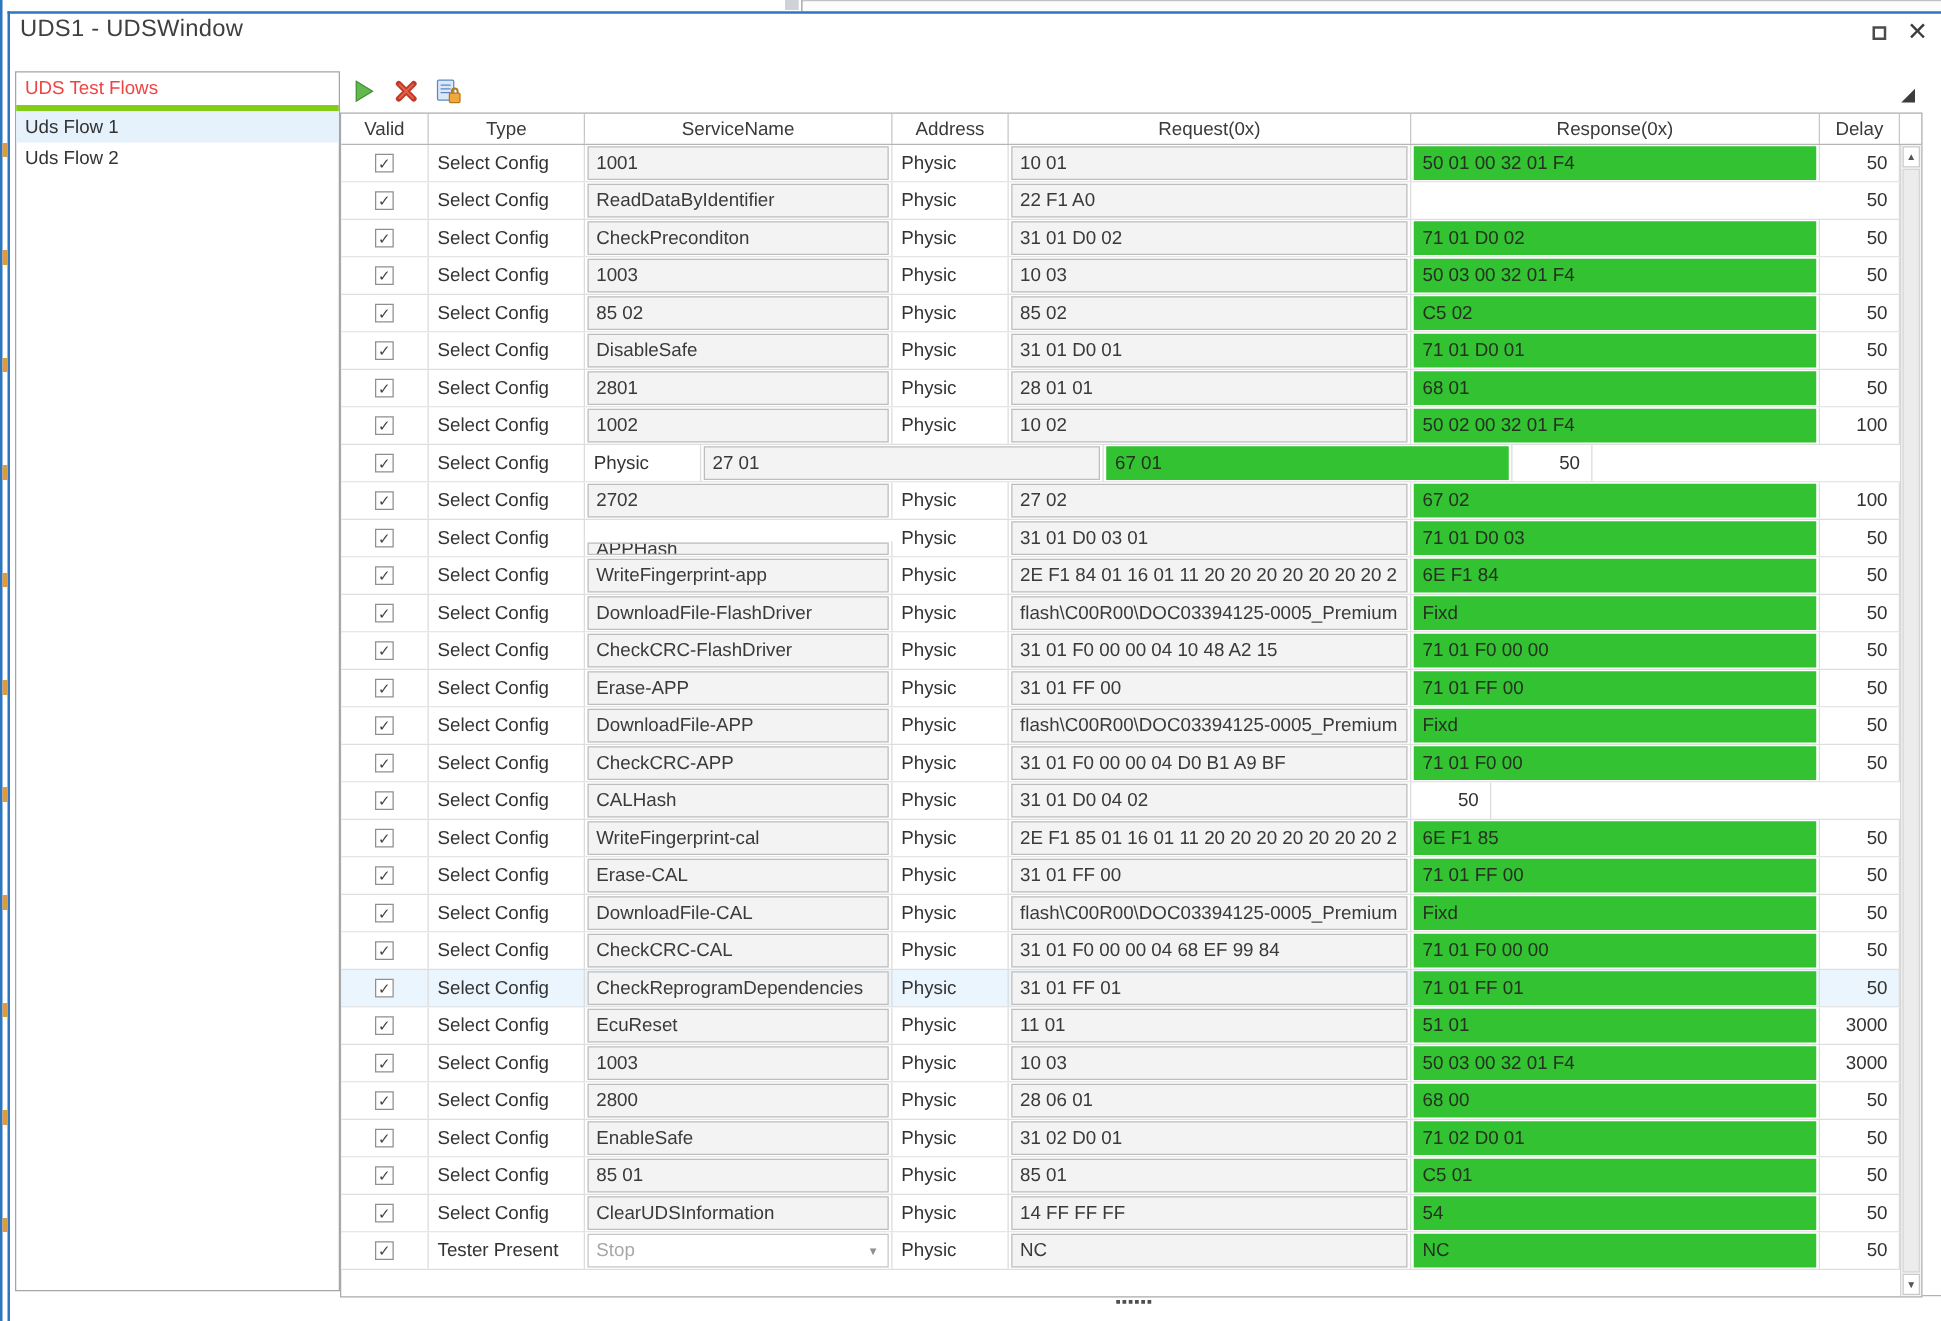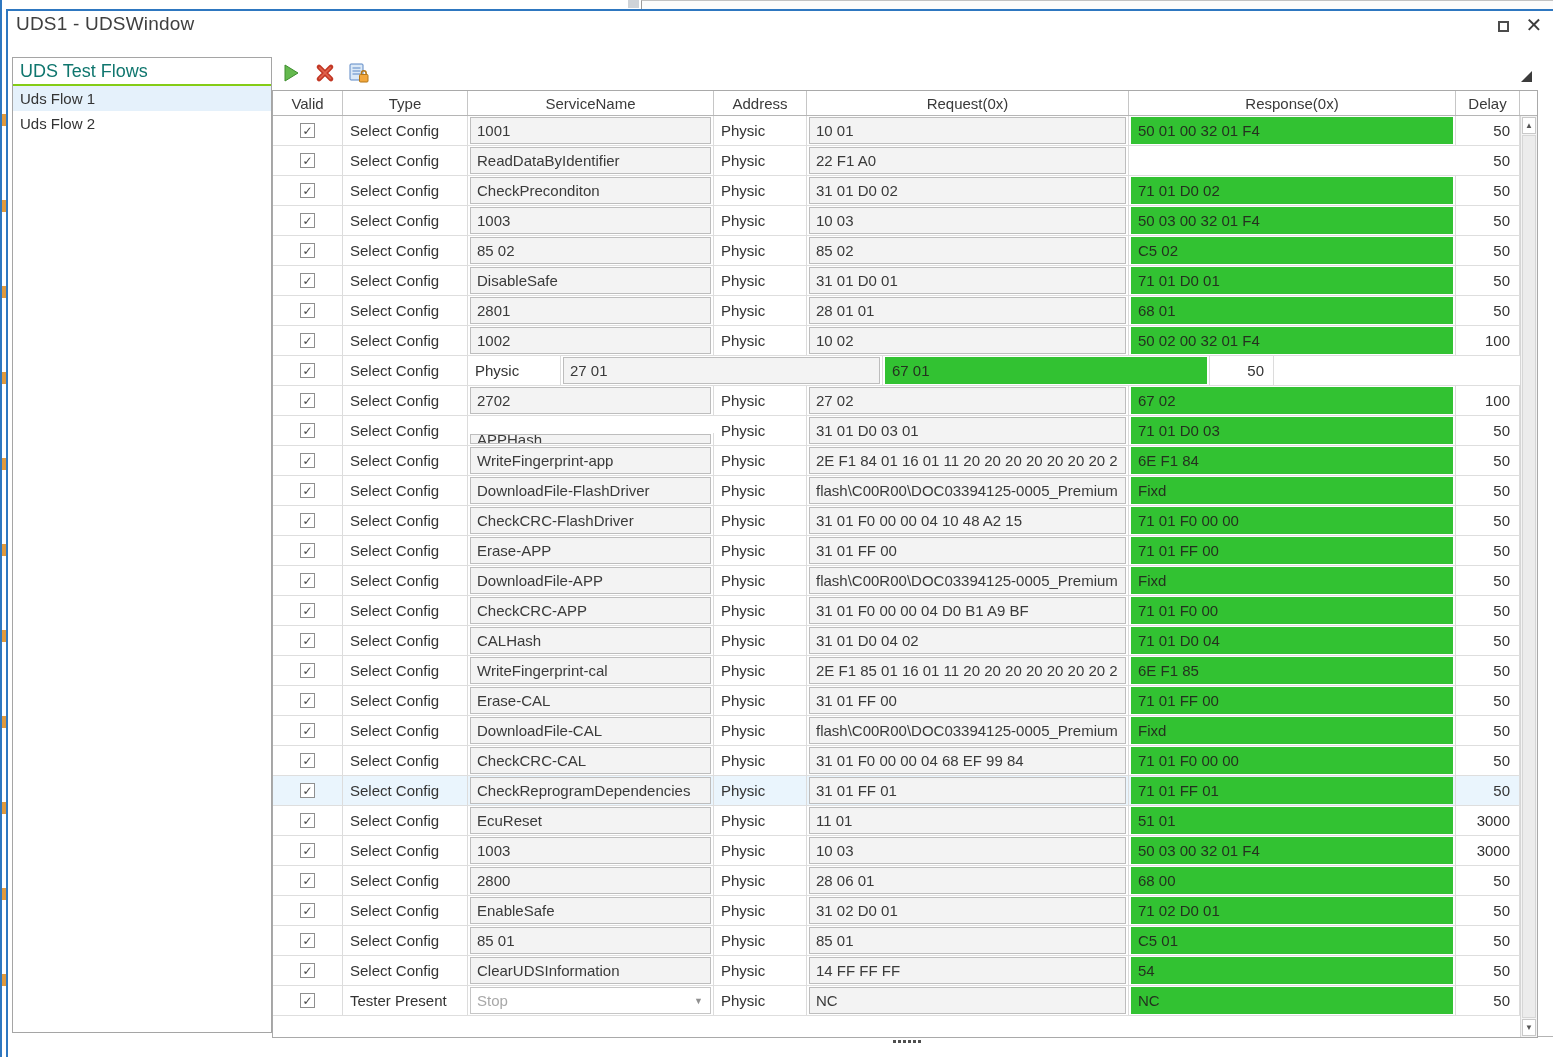"UDS Test Flows" .sidebar-header { border-bottom: 2px solid #84cc16 -> 5px solid #84cc16; color: #0f766e -> #ef4444; font-size: 18px -> 15px }
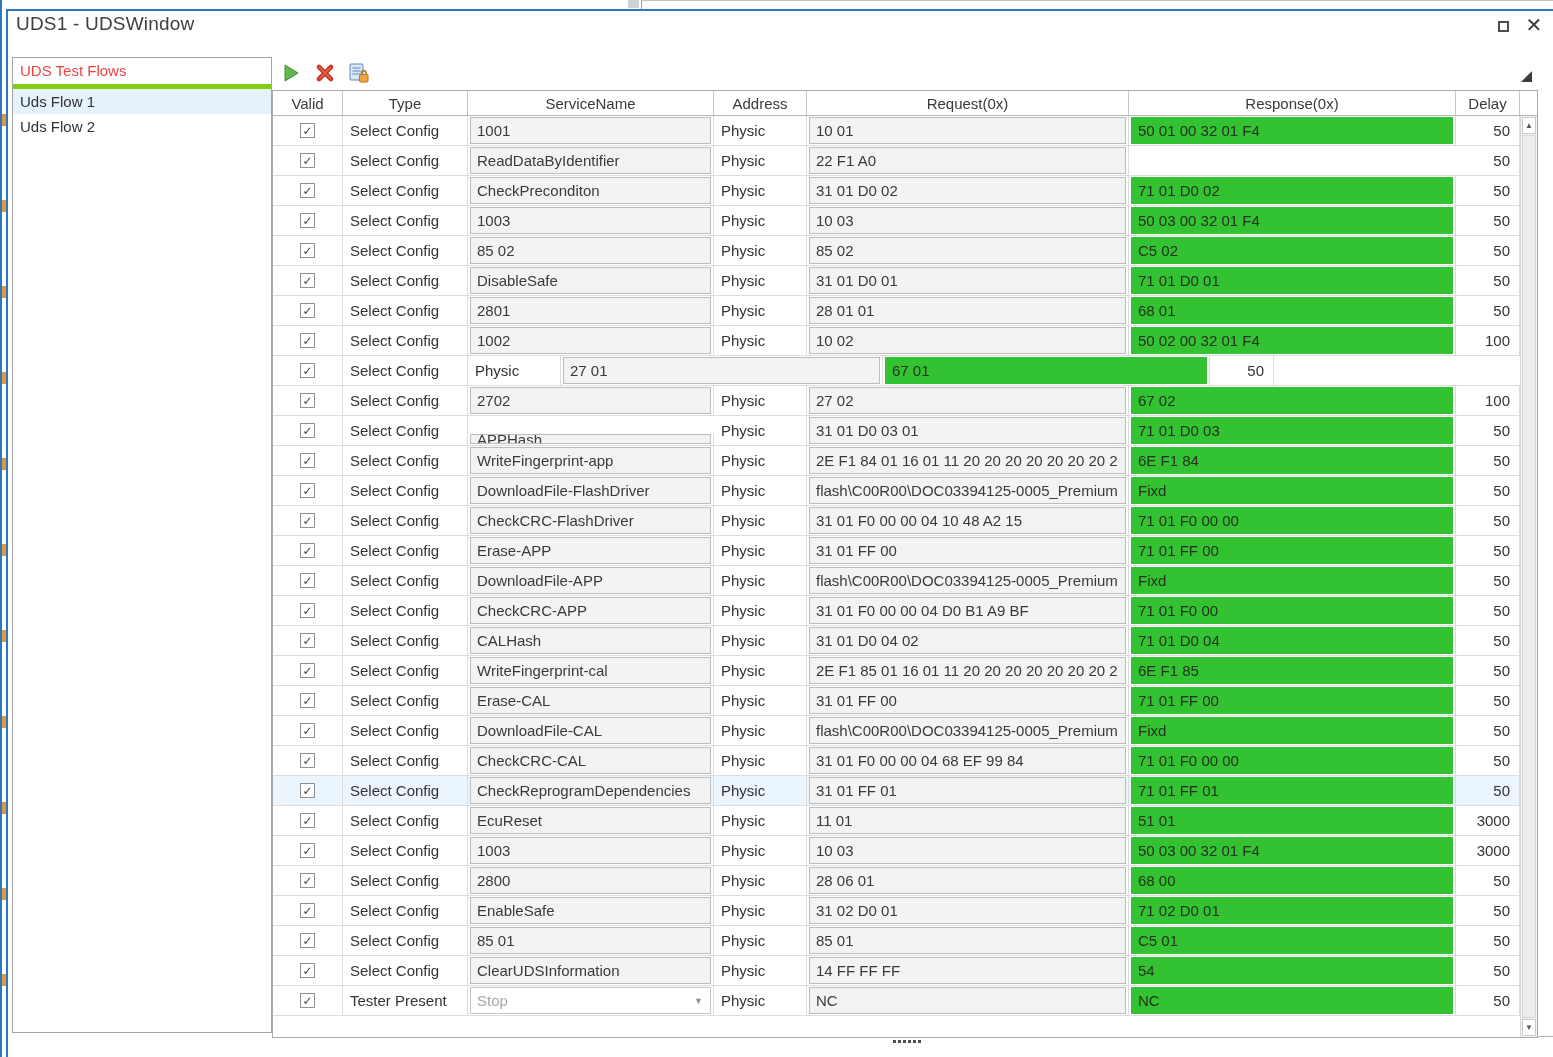"71 01 D0 04" div.td { html: <div> <div>71 01 D0 04</div> </div> -> none }
